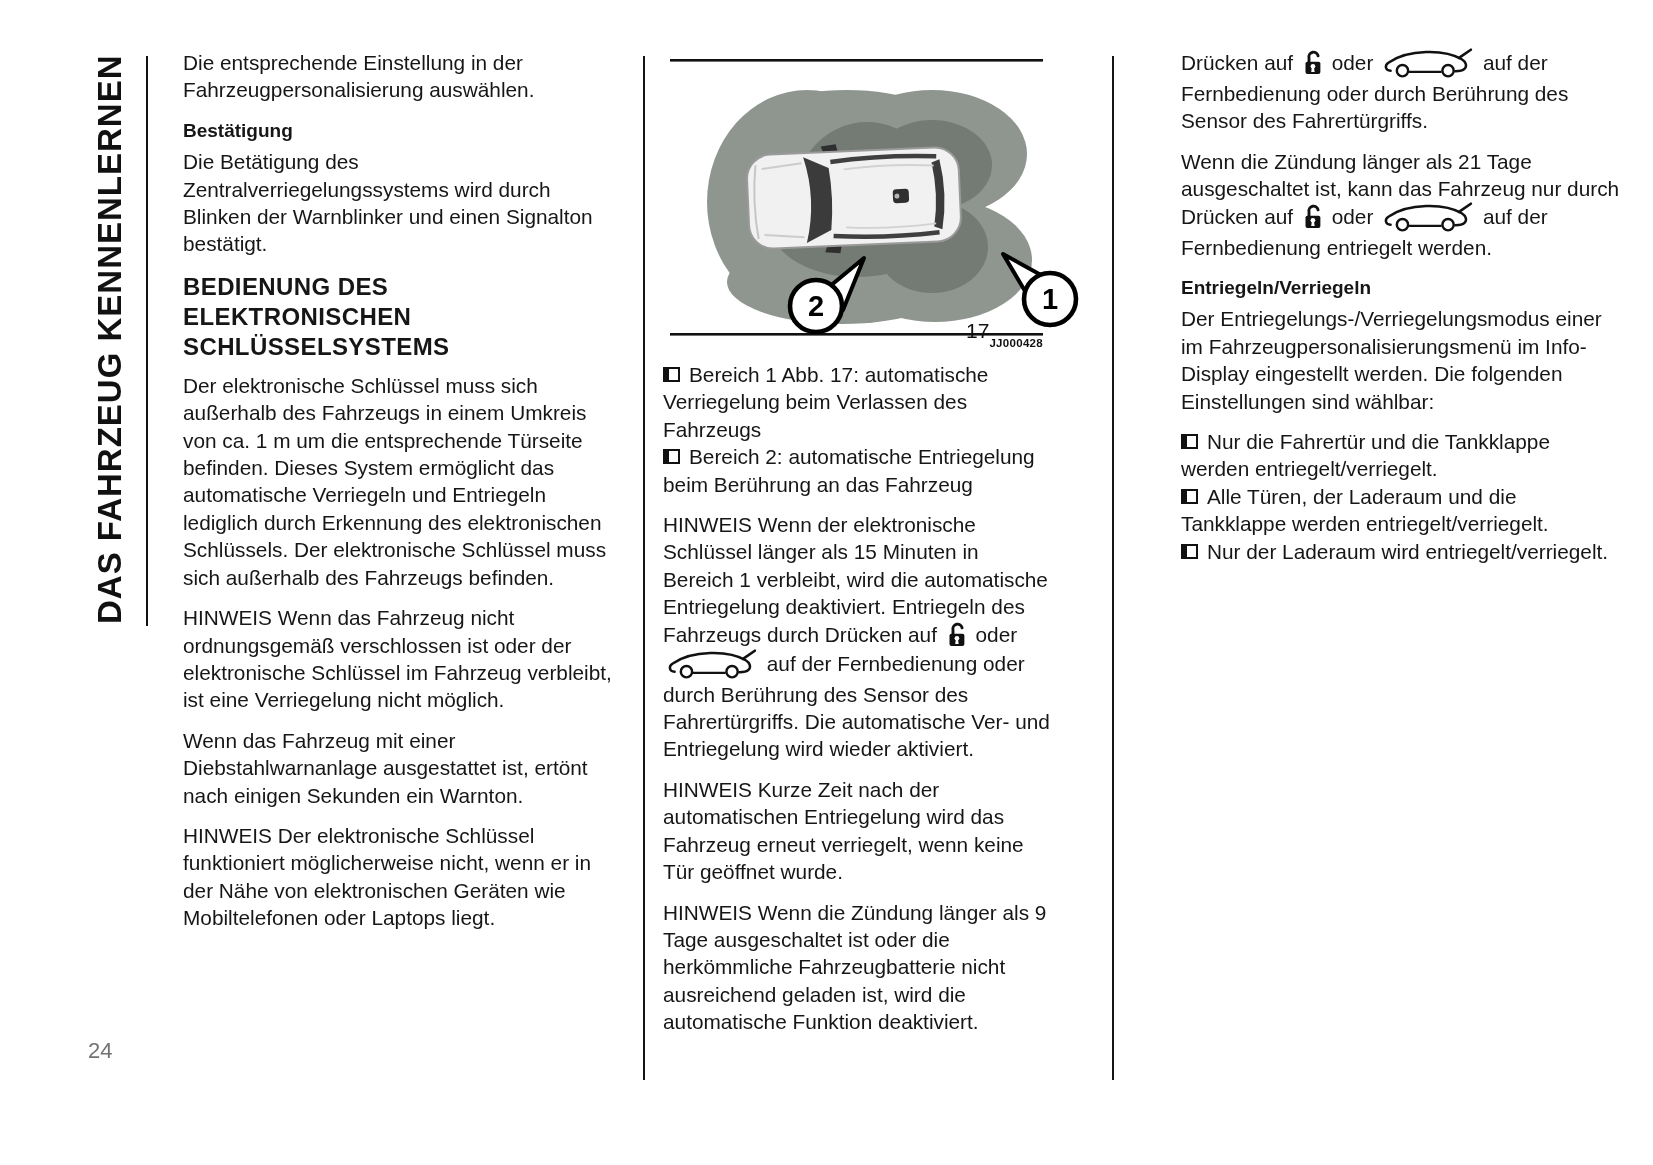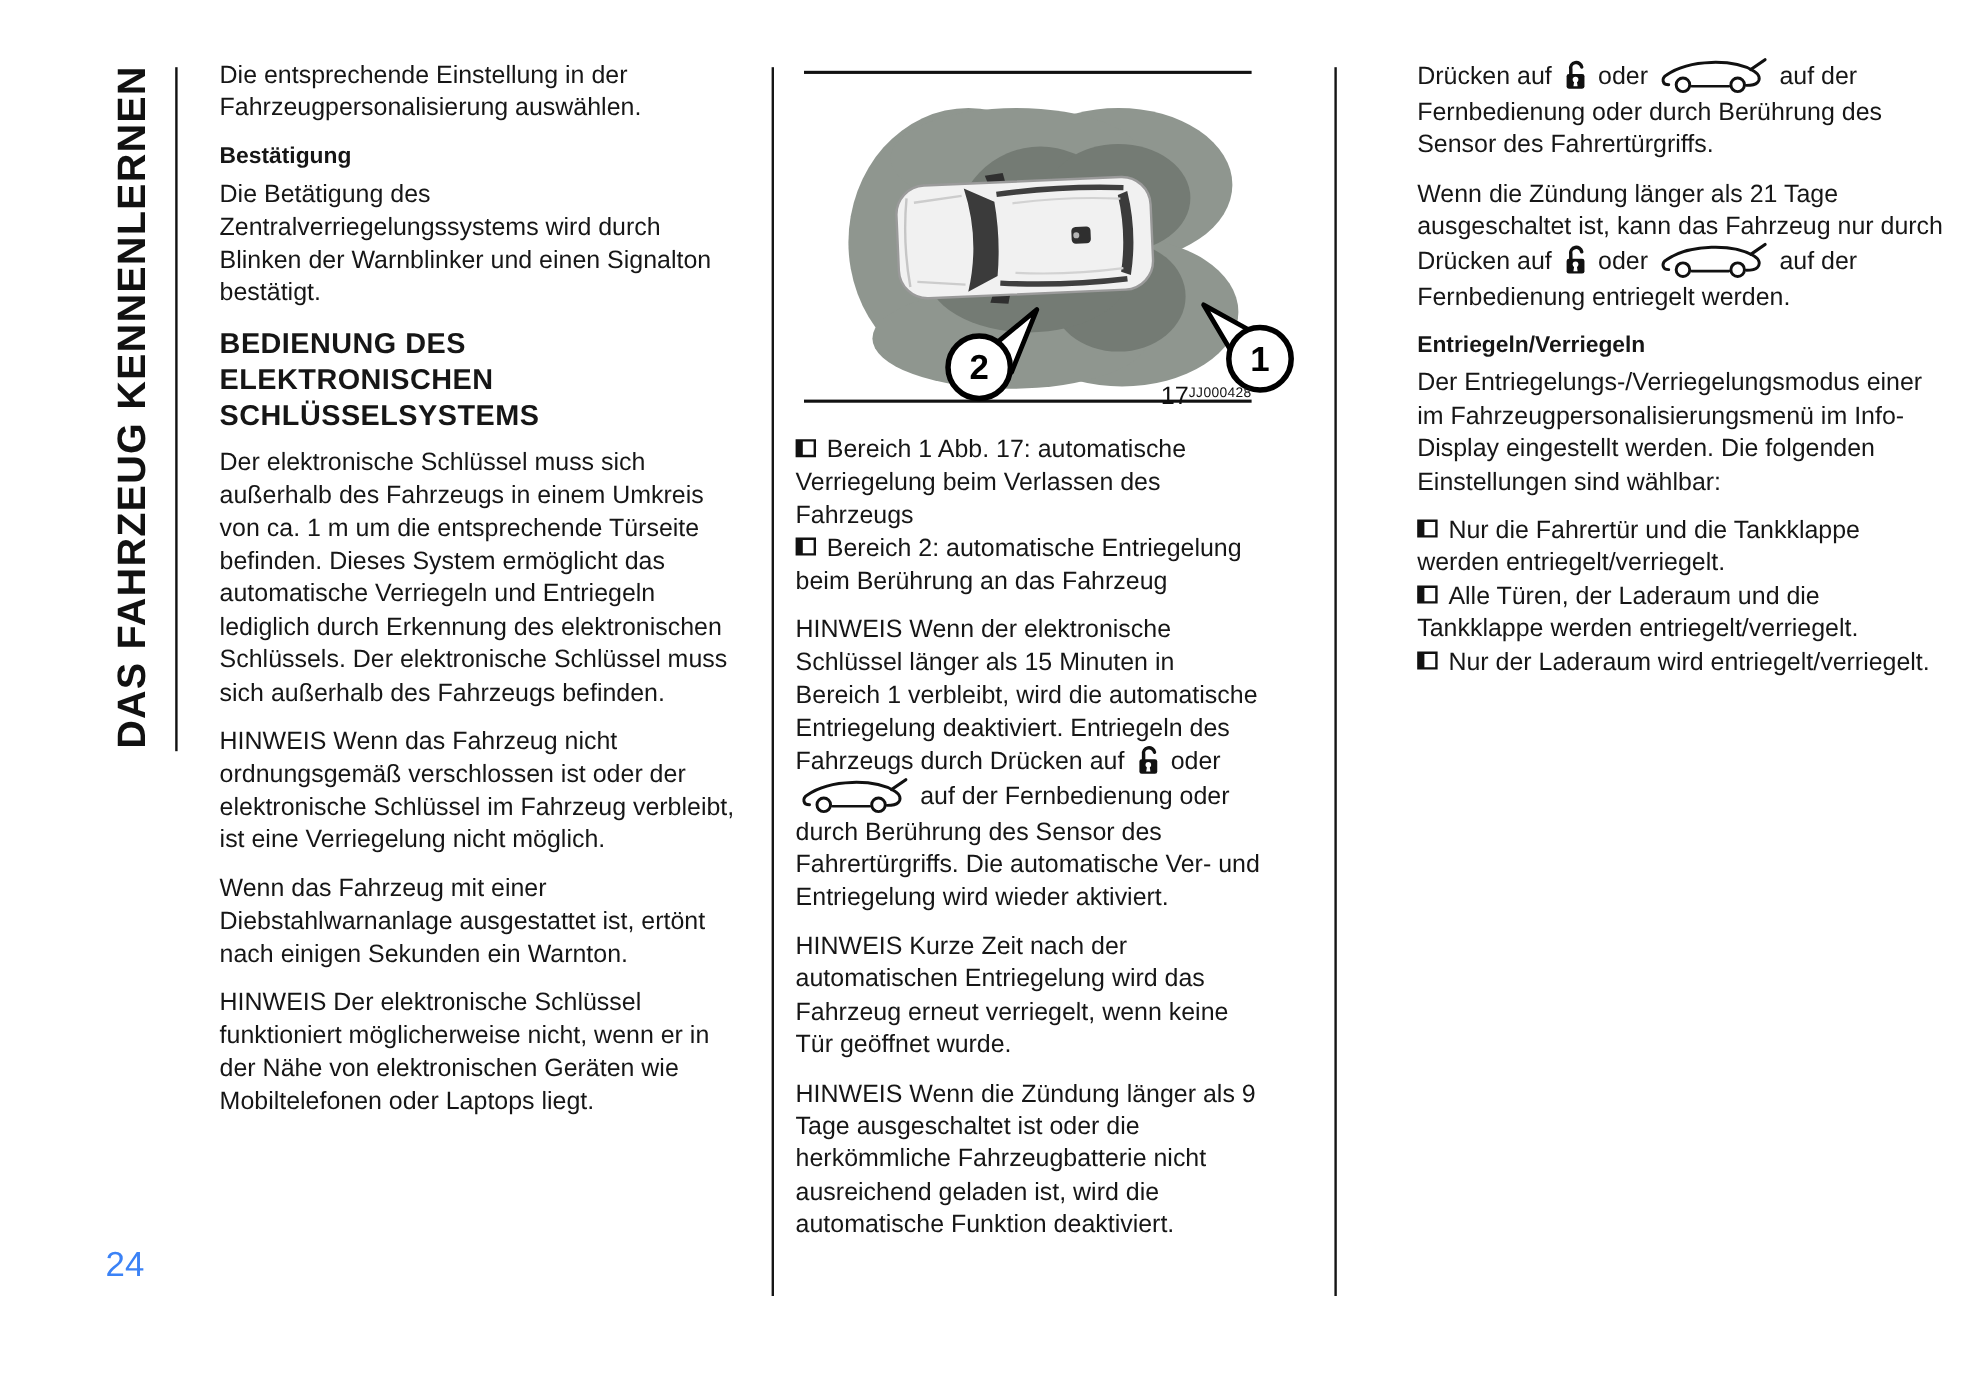"JJ000428" .fig-code { font-weight: 400 -> 700; margin-top: 3px -> 18px }
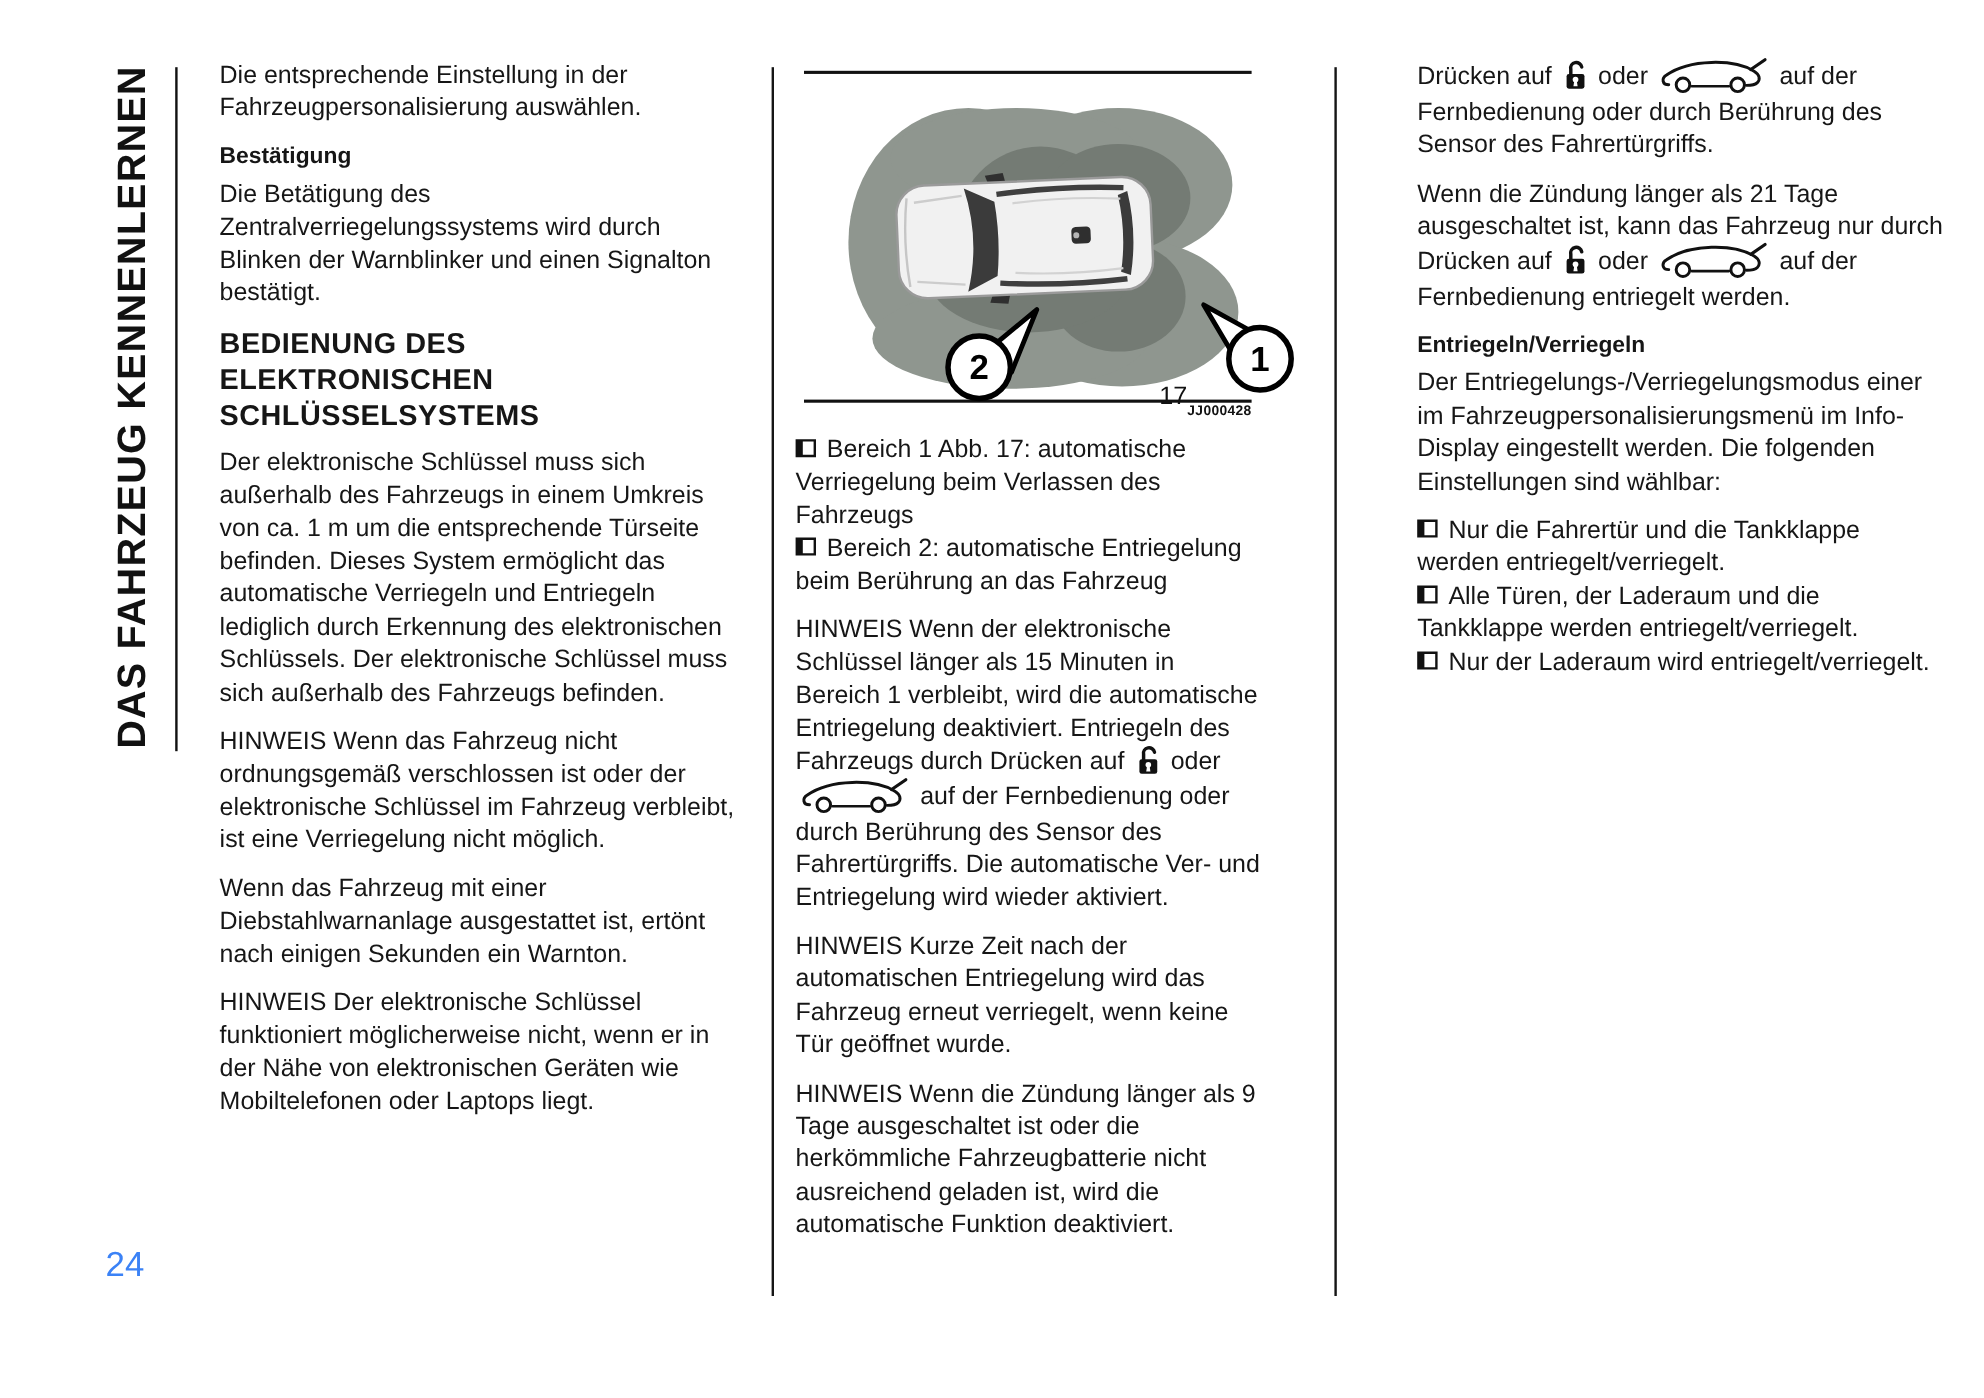"24" .page-number { color: #3b82f6 -> #737373; font-size: 29px -> 22px }
